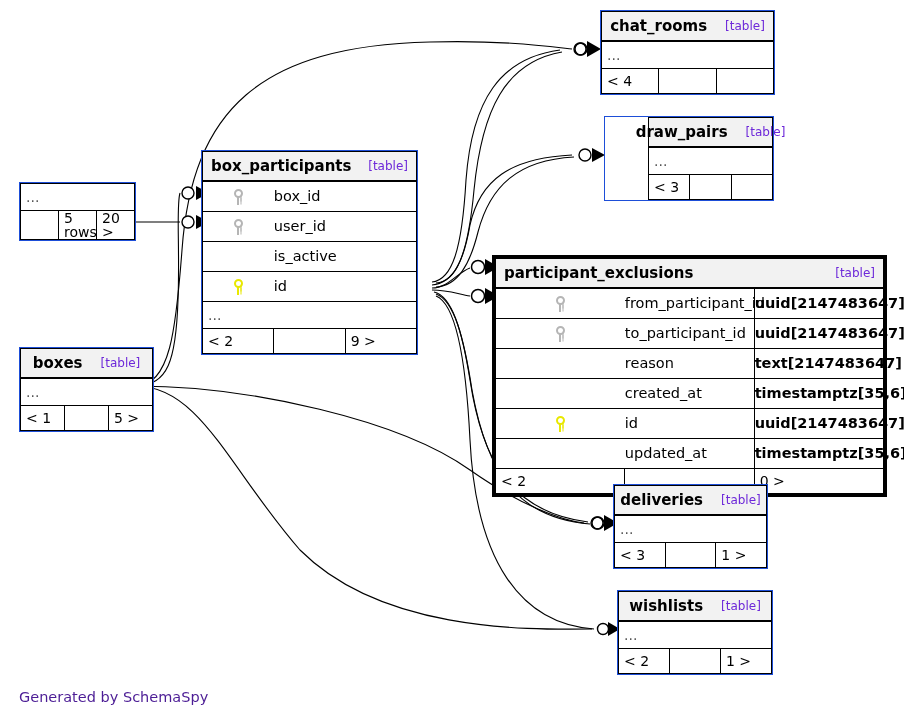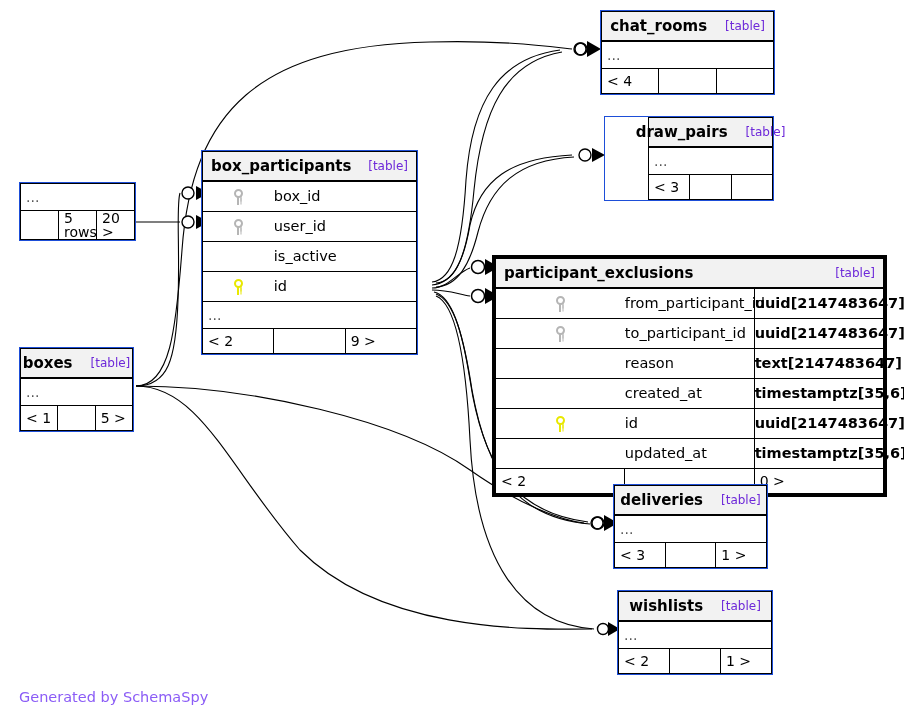"boxes" div.table-box { width: 115px -> 135px }
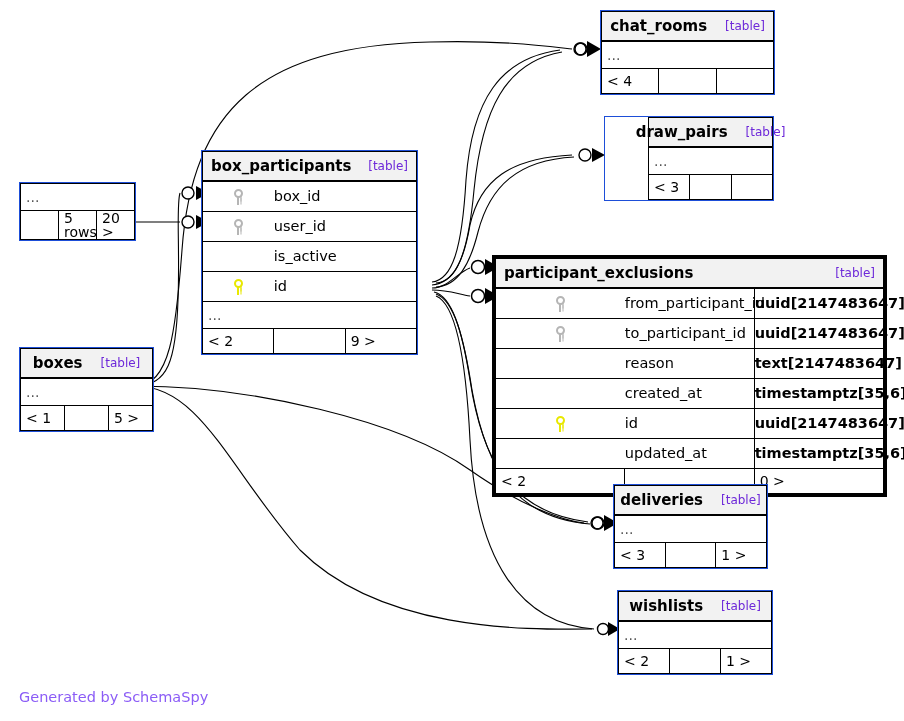"Generated by SchemaSpy" .credit { color: #8b5cf6 -> #4c1d95 }
